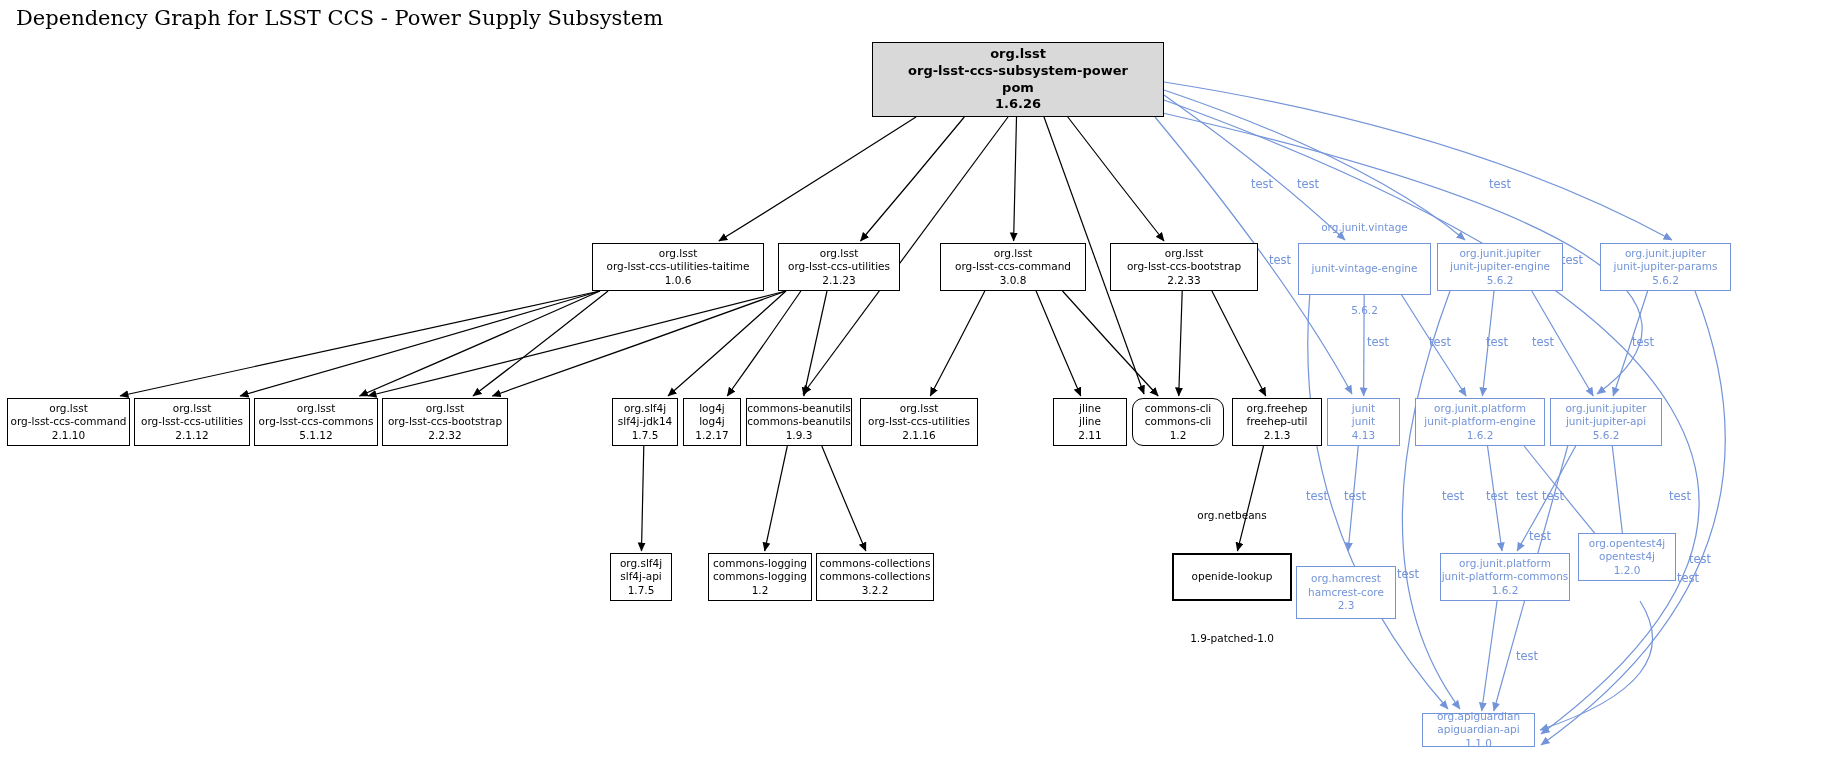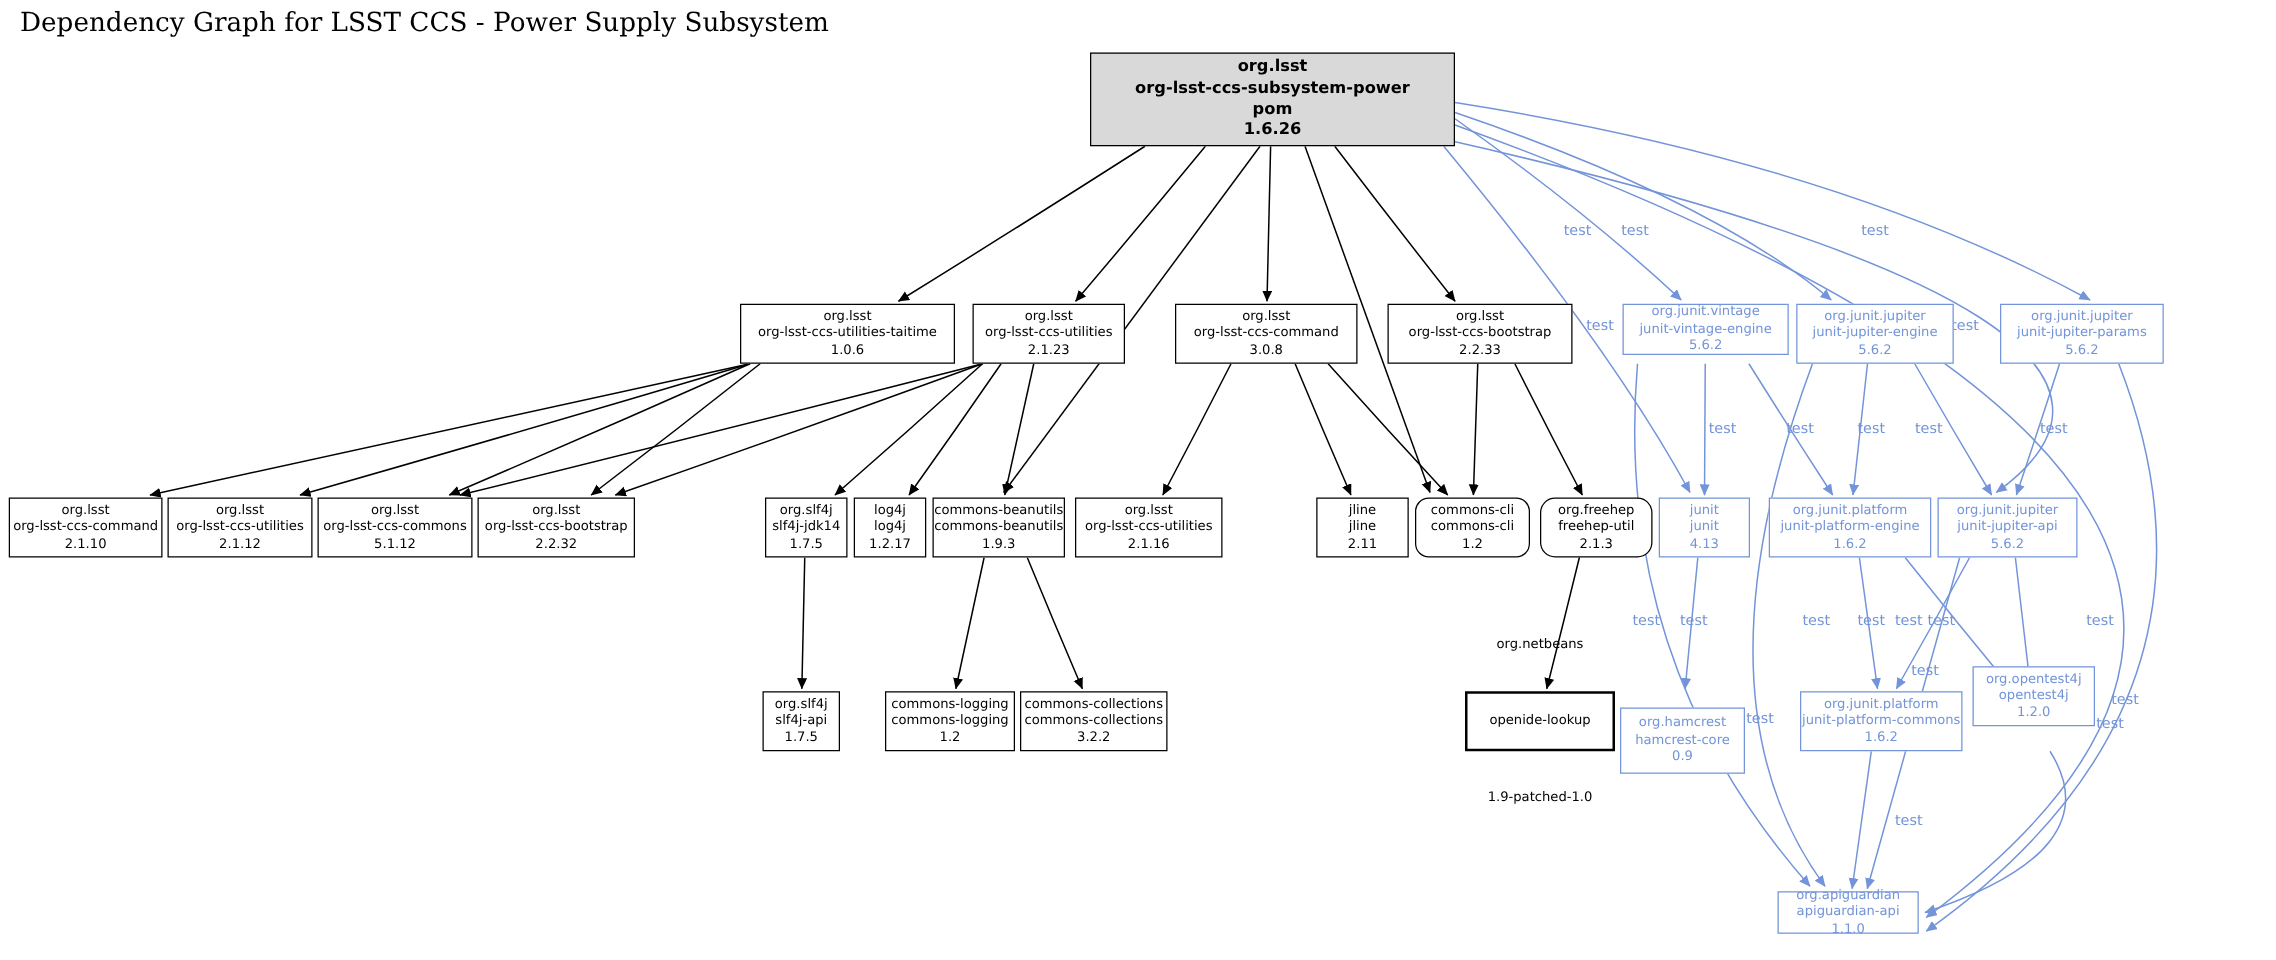"org.junit.vintage" div.node { gap: none -> 28px; height: 41px -> 52px }
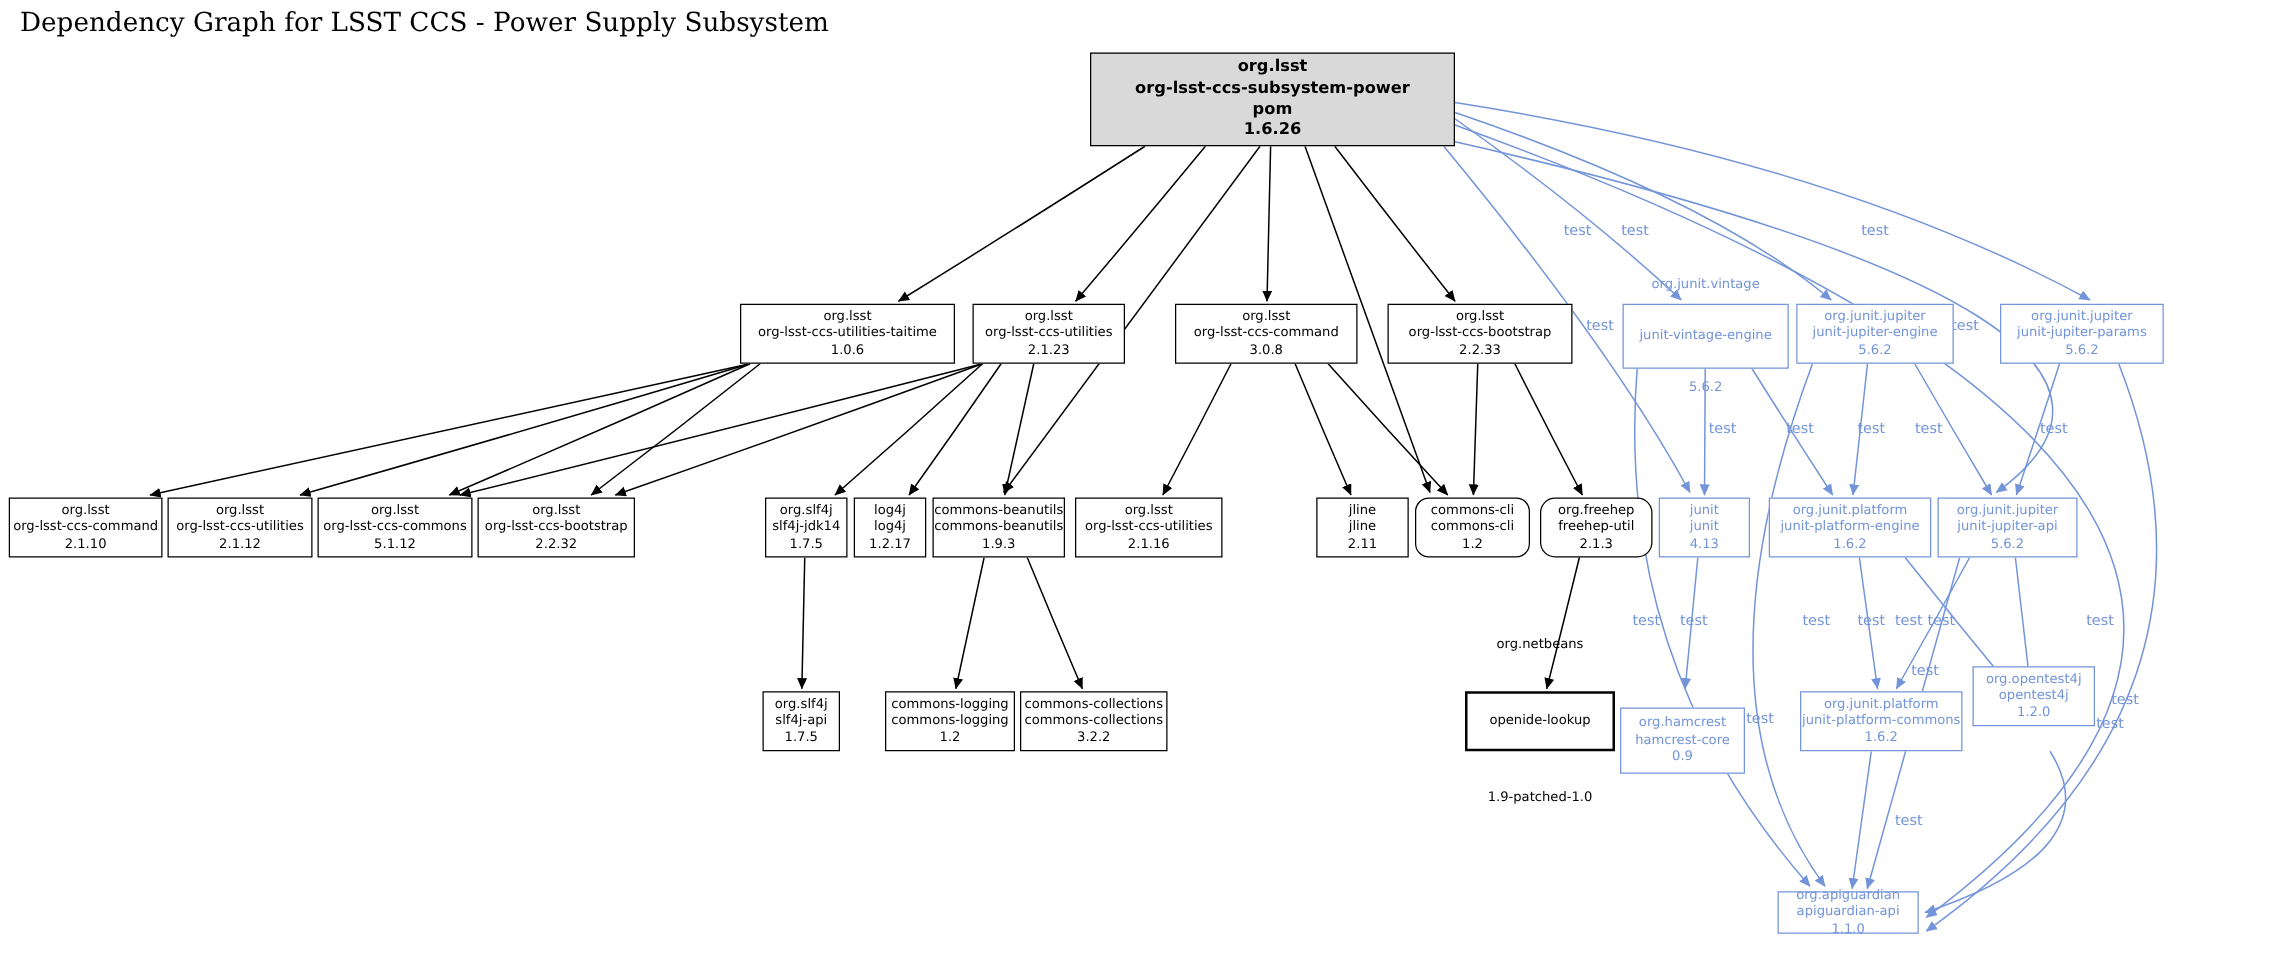"org.freehep" div.node { border-radius: 12px -> none }
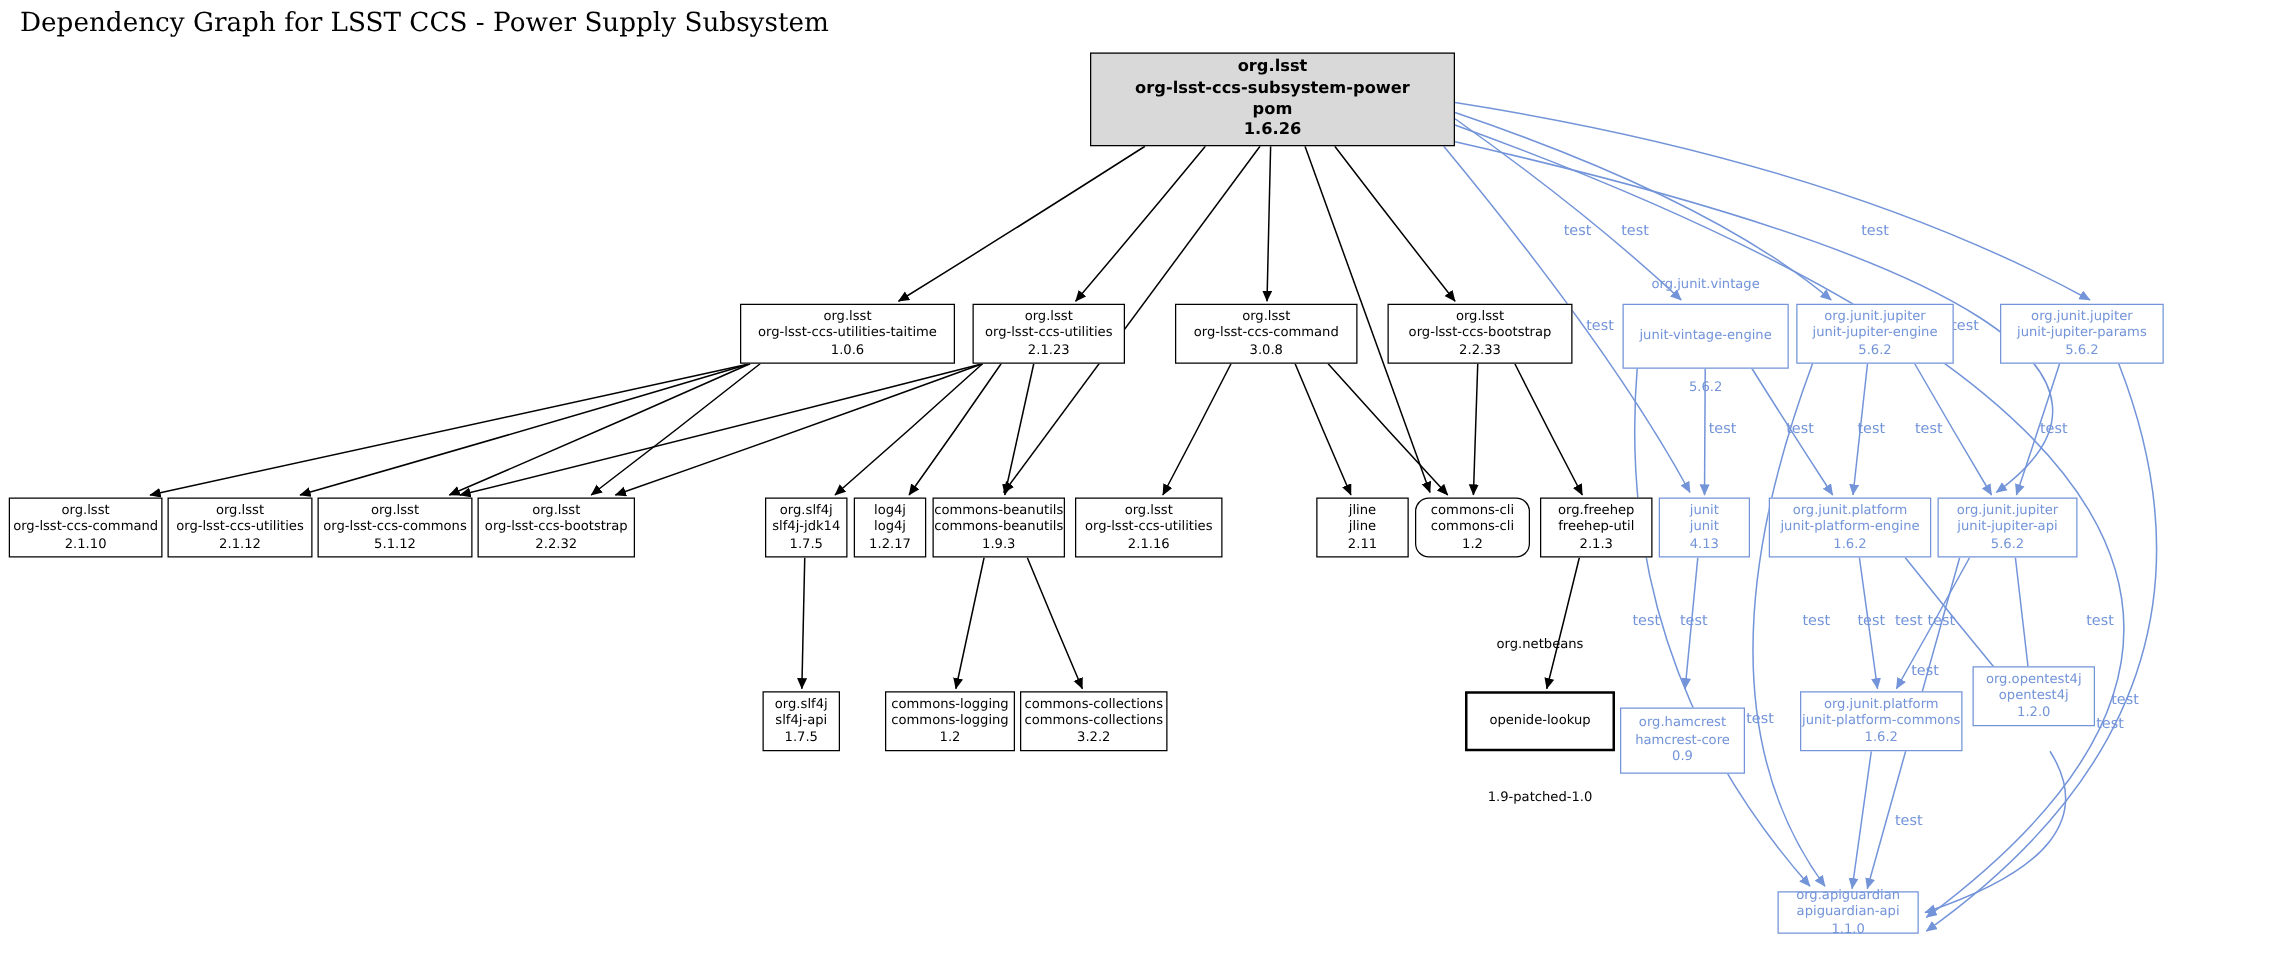"0.9" div.nl { text: 0.9 -> 2.3 }
